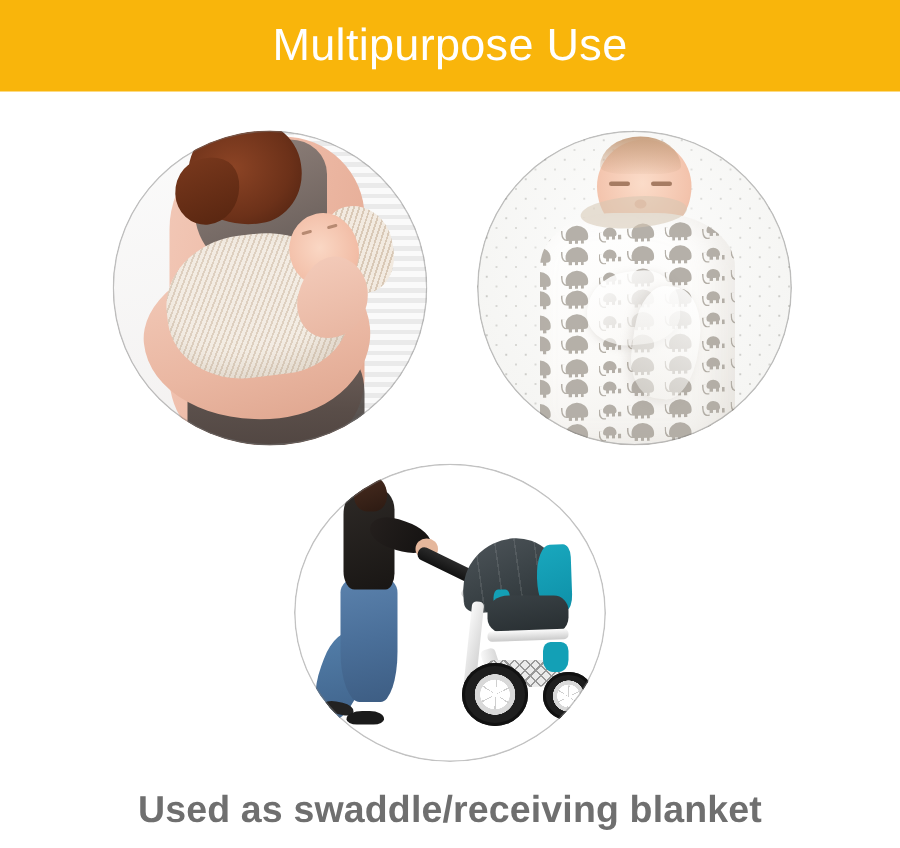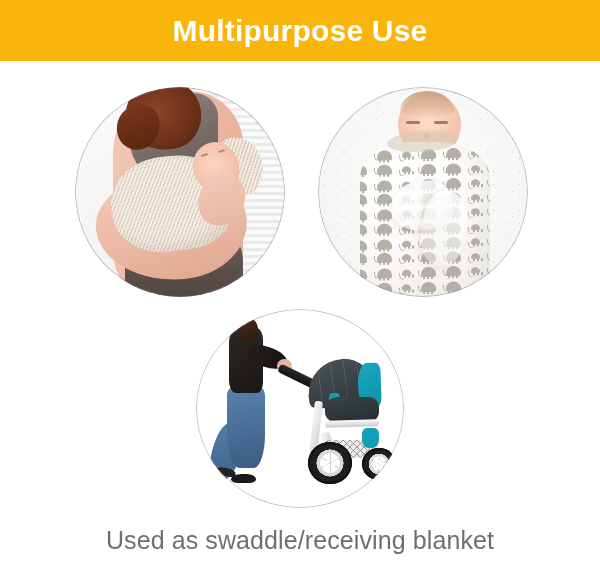"Multipurpose Use" #header-title { font-weight: 700 -> 400 }
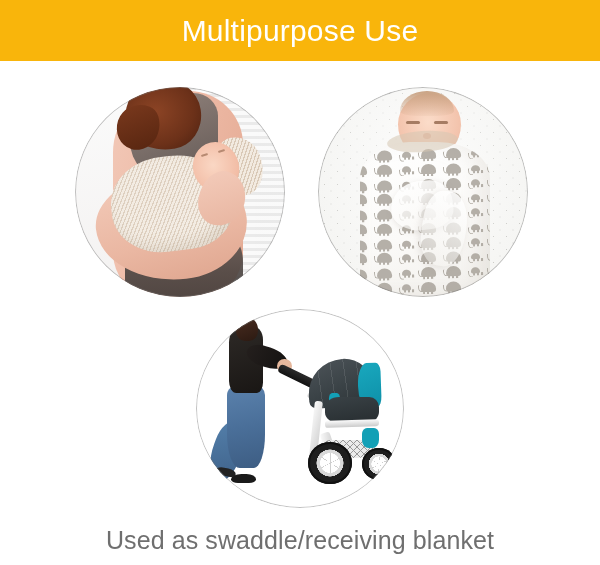"Used as swaddle/receiving blanket" #caption-text { font-weight: 400 -> 700 }
